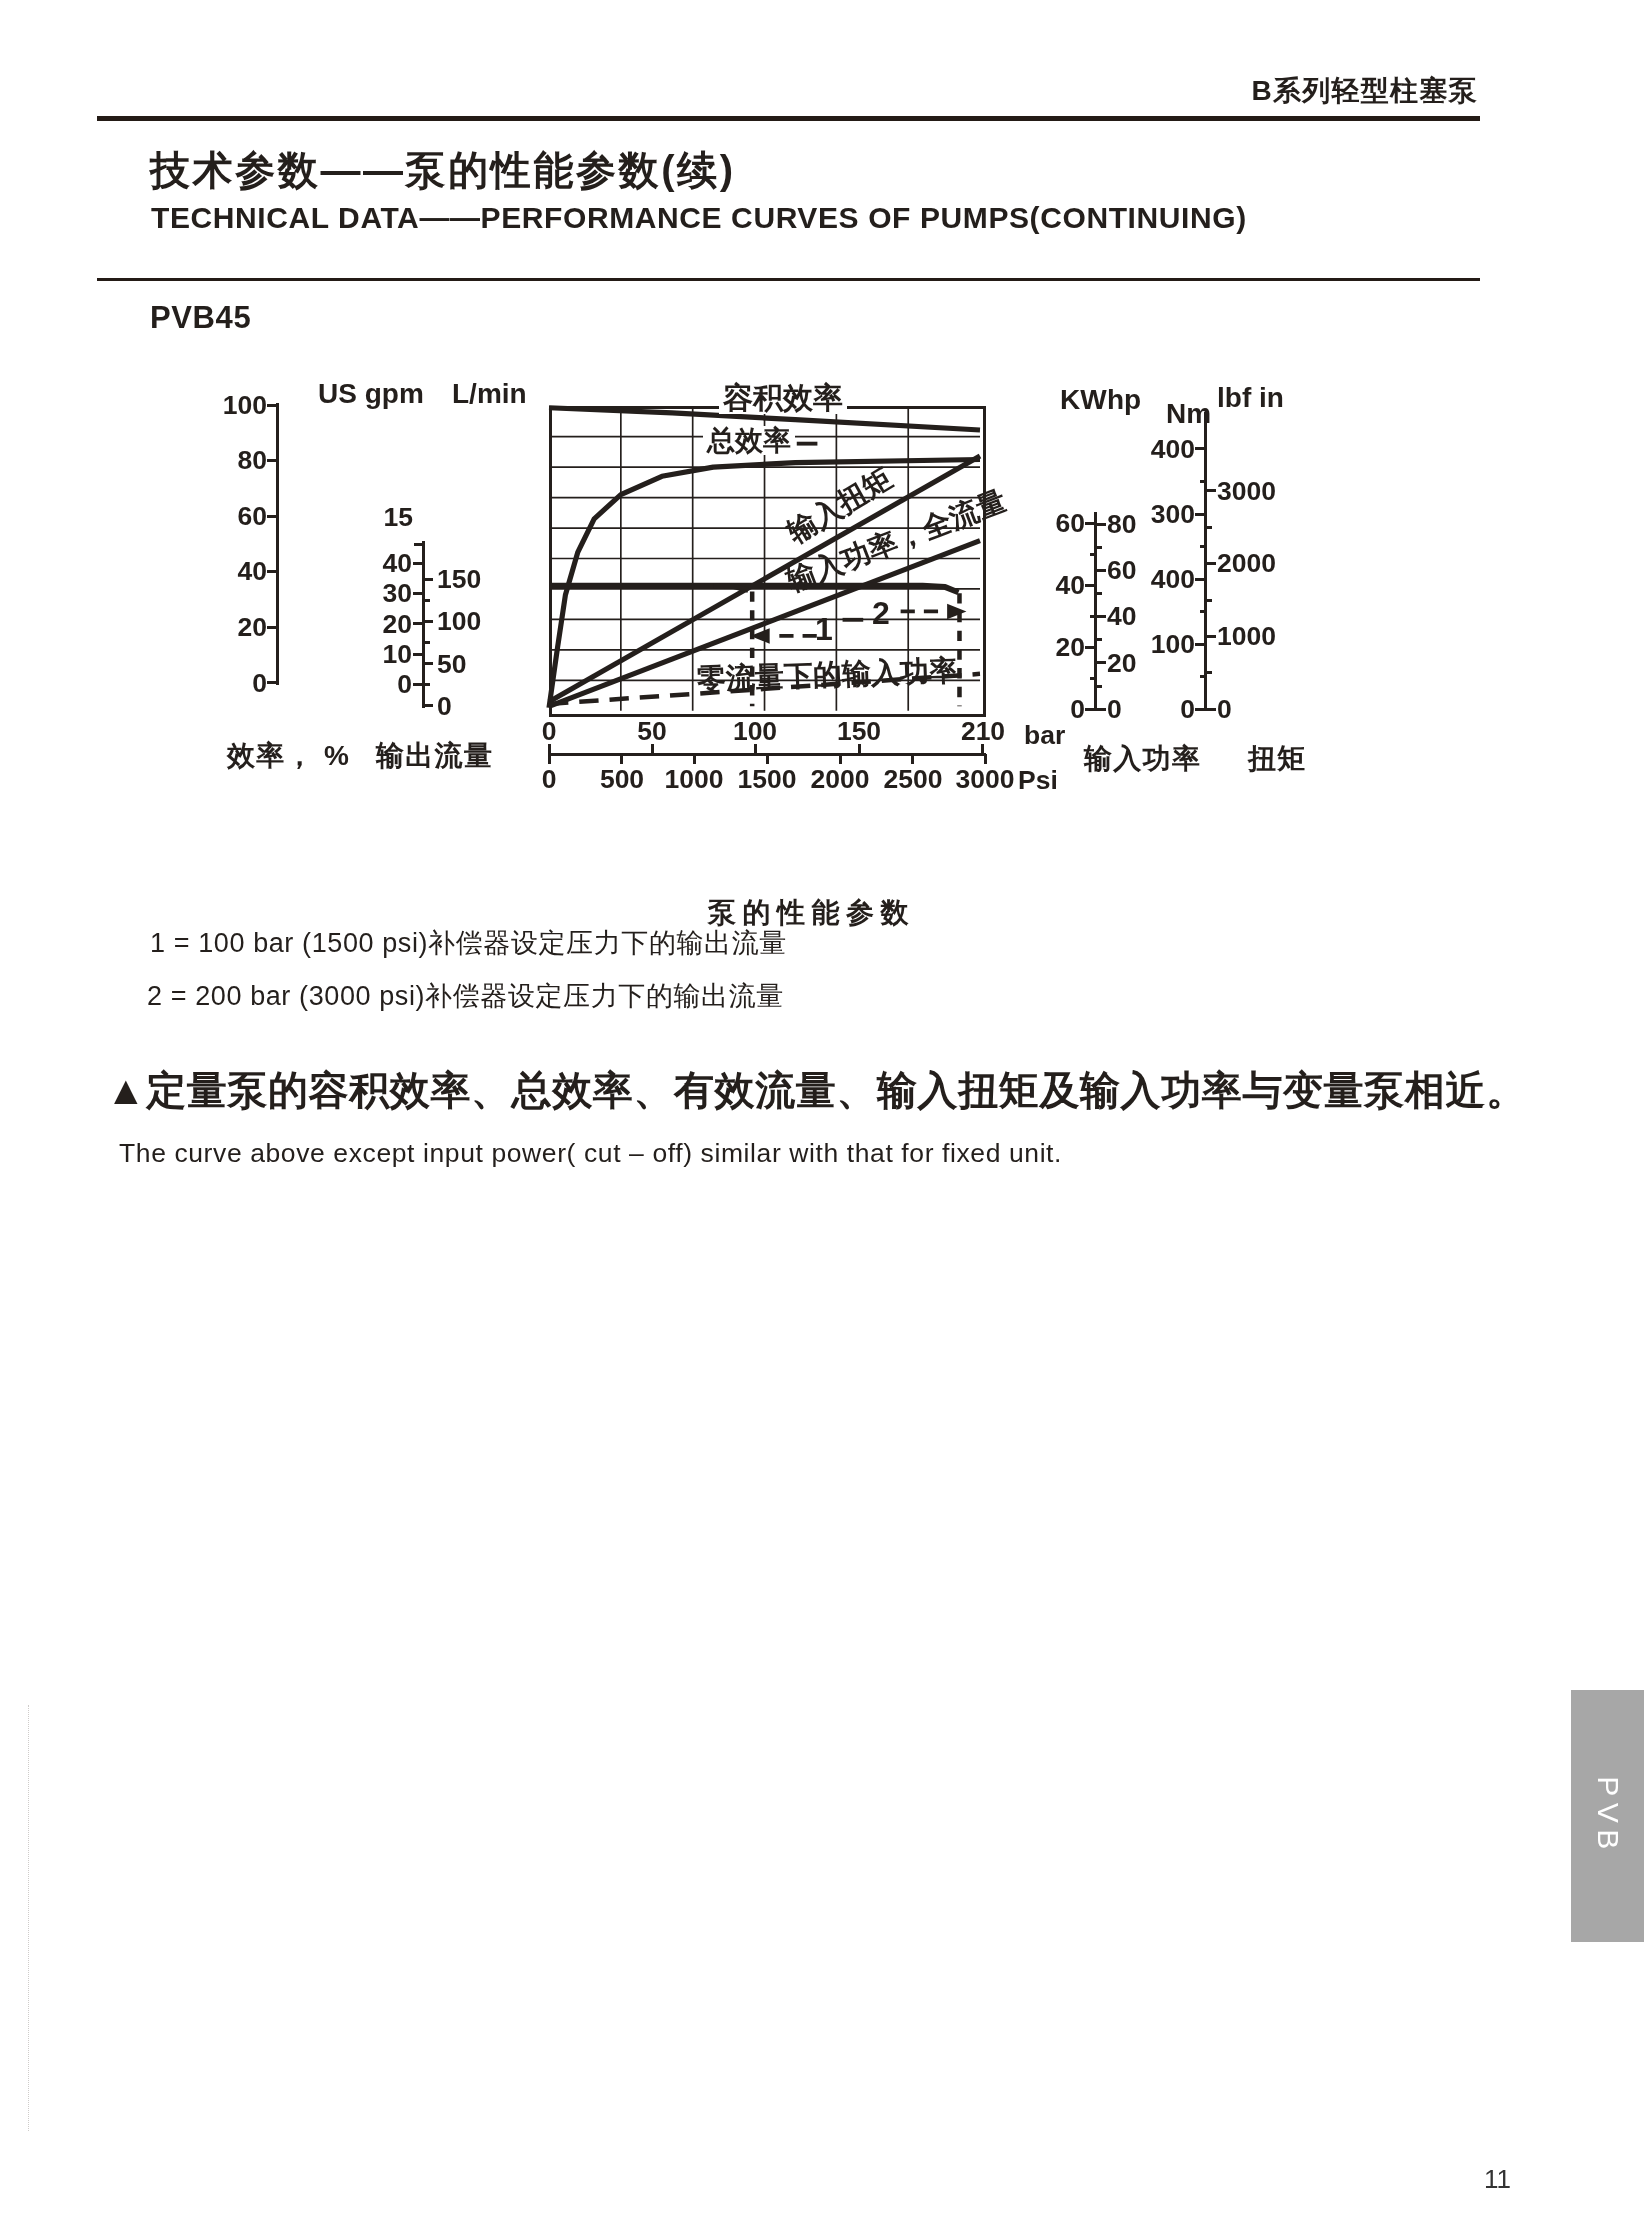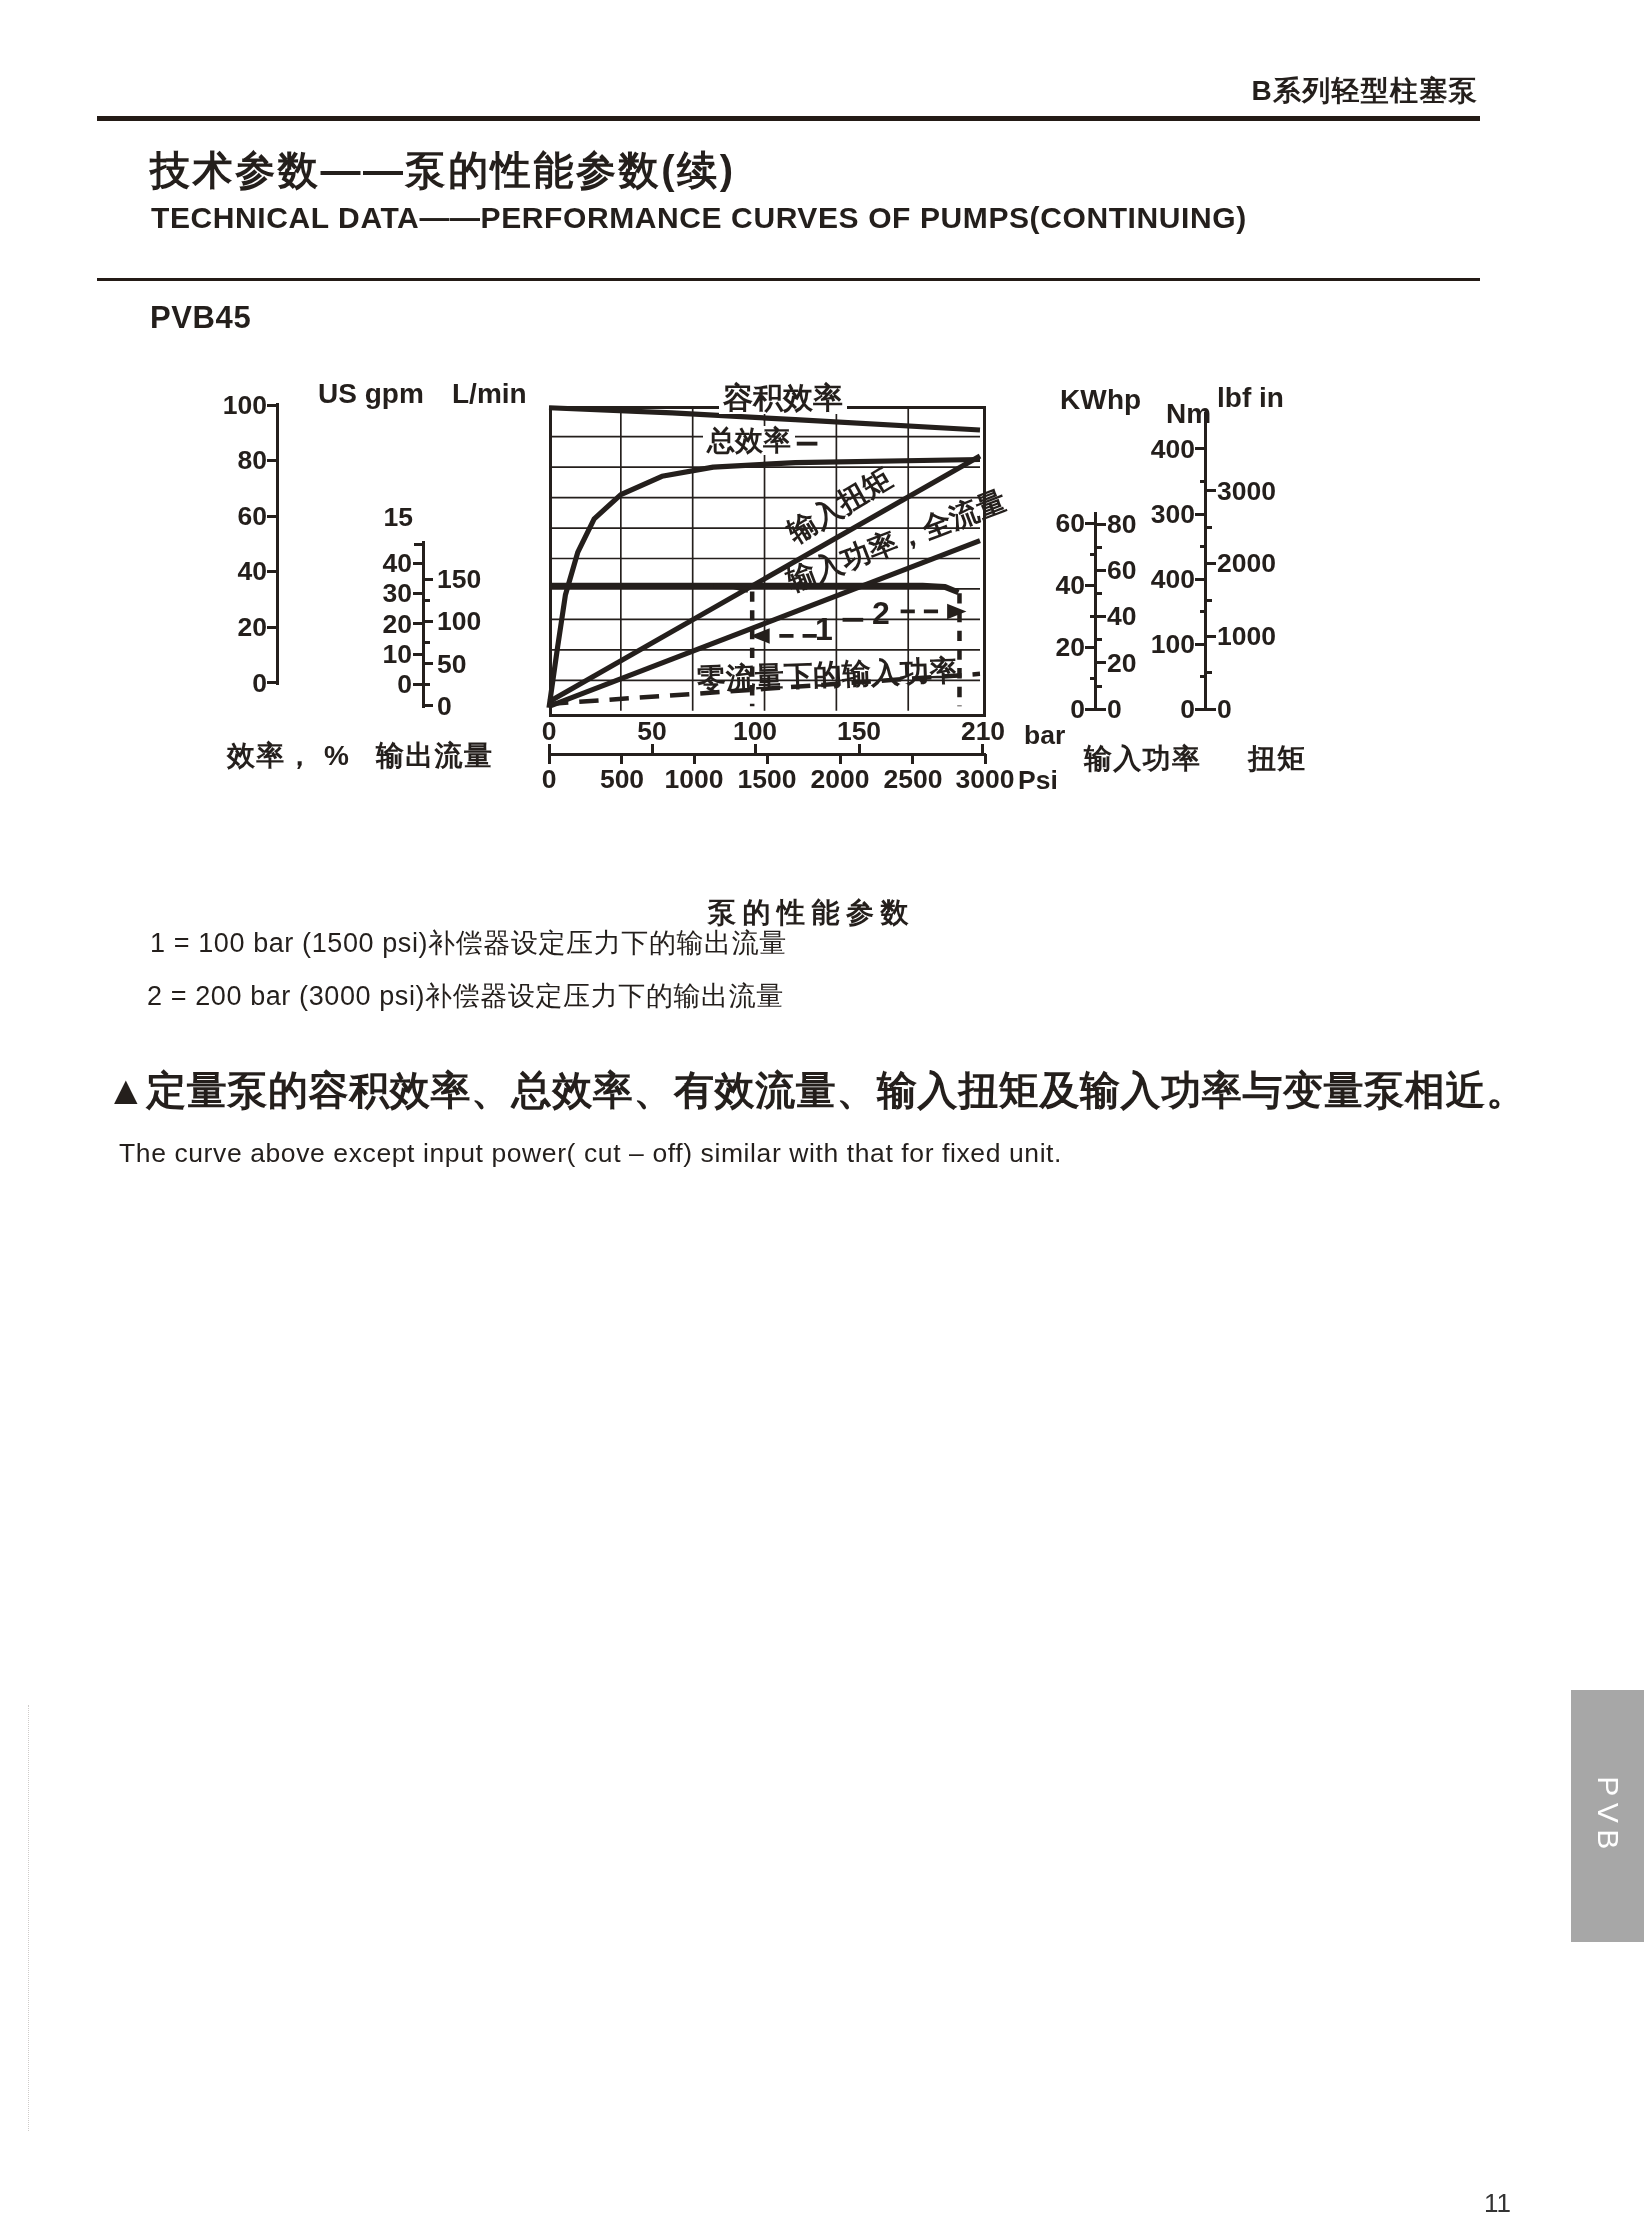"11" .page-num { margin-top: 24px -> none }
